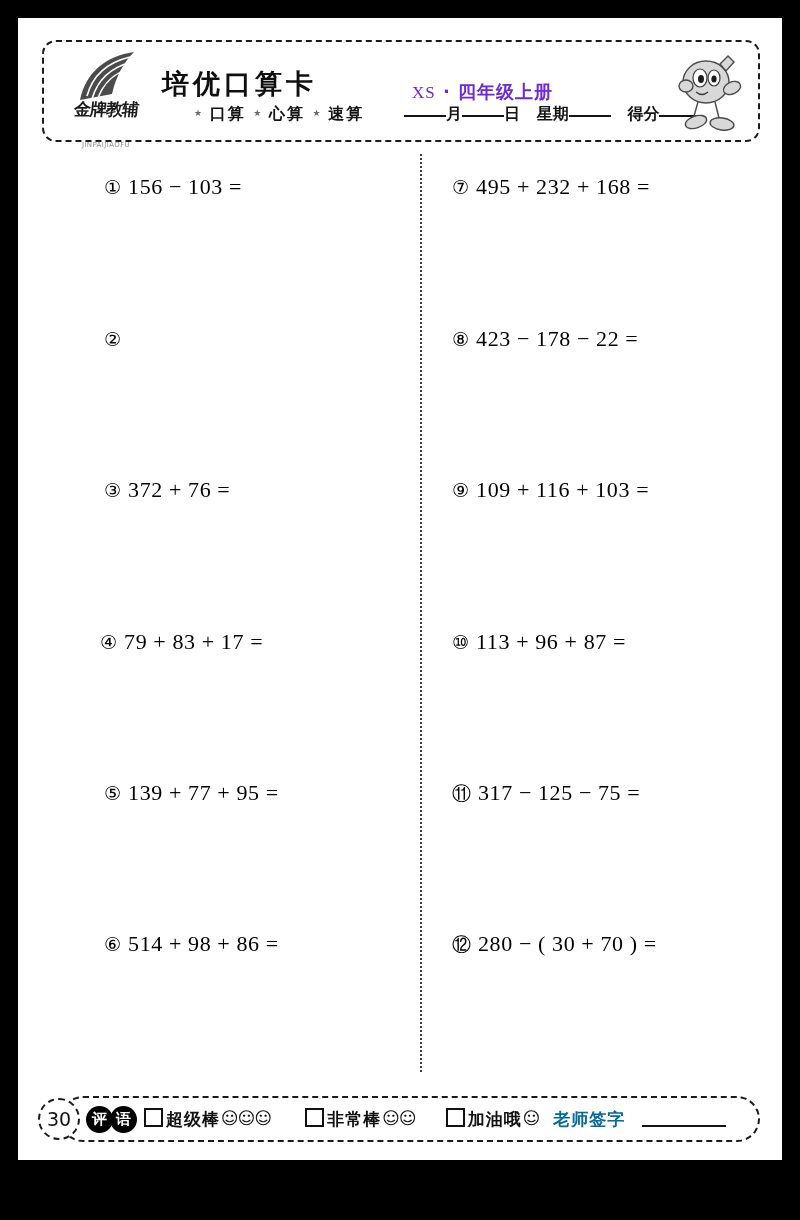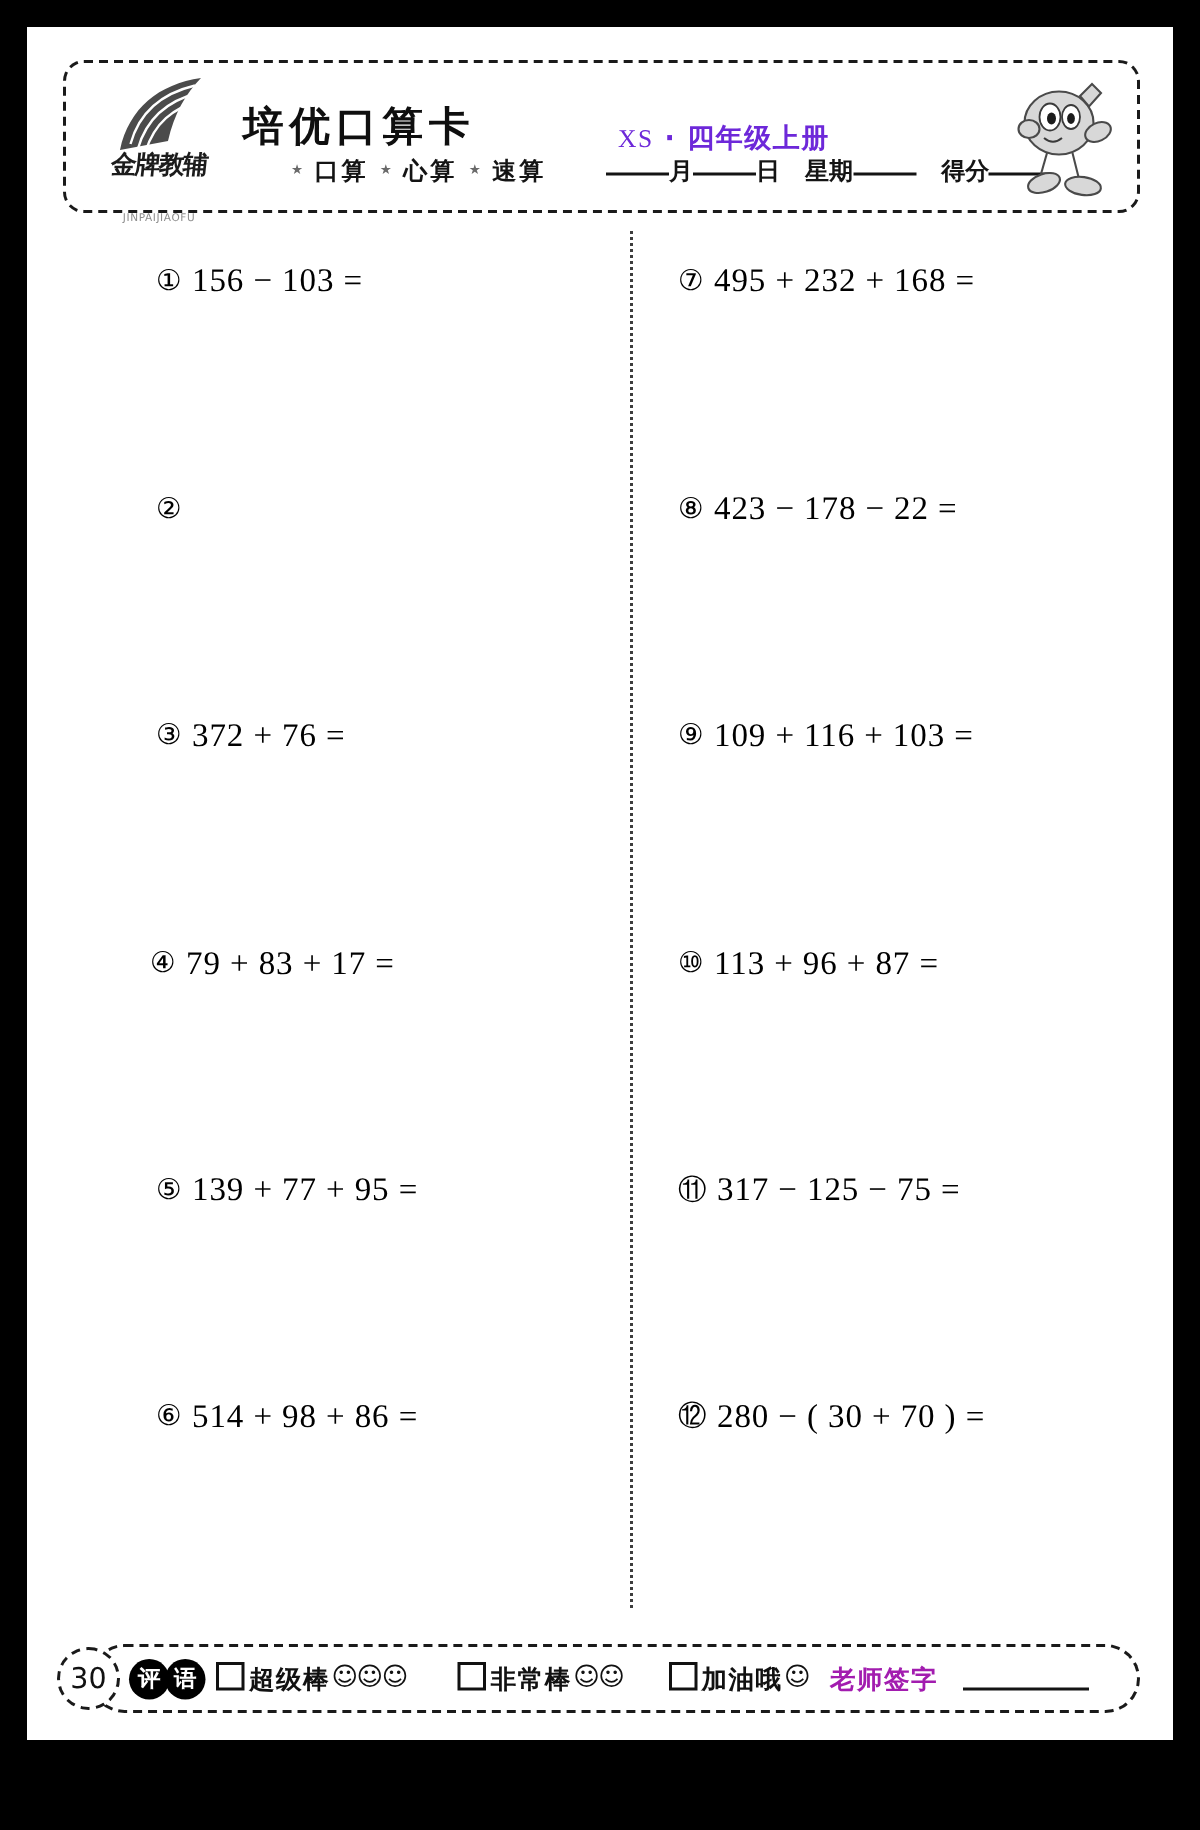"老师签字" .sign { color: #a21caf -> #0369a1 }
